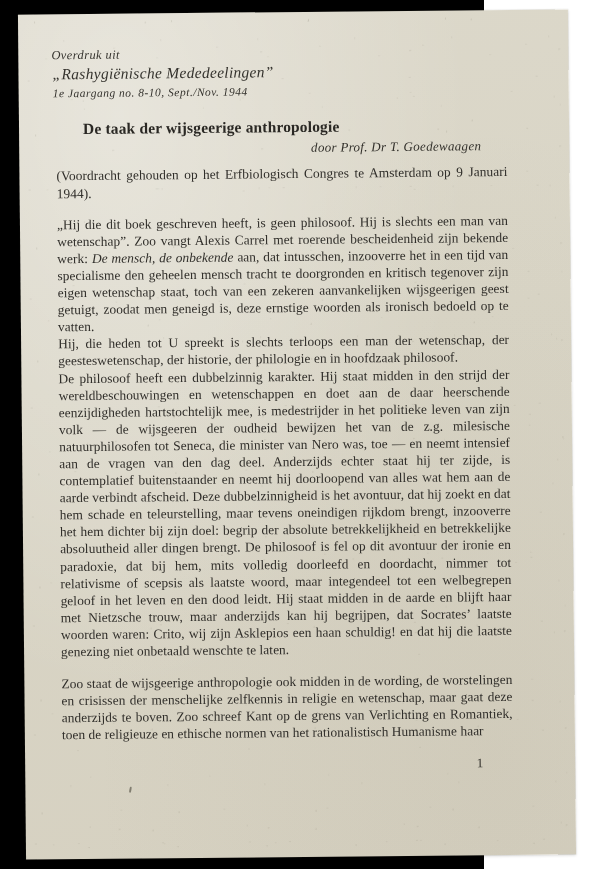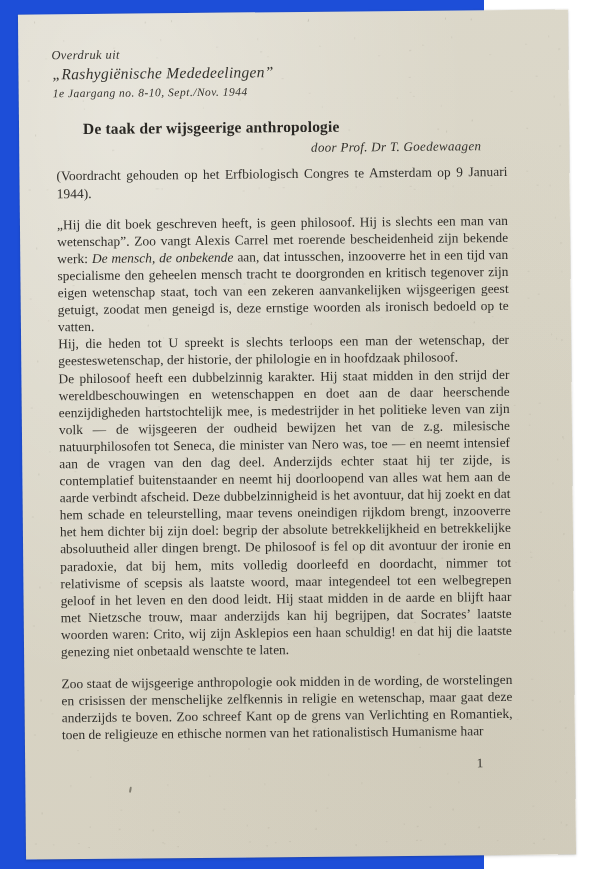"Overdruk uit" #scan { background: #1d4ed8 -> #000000 }
